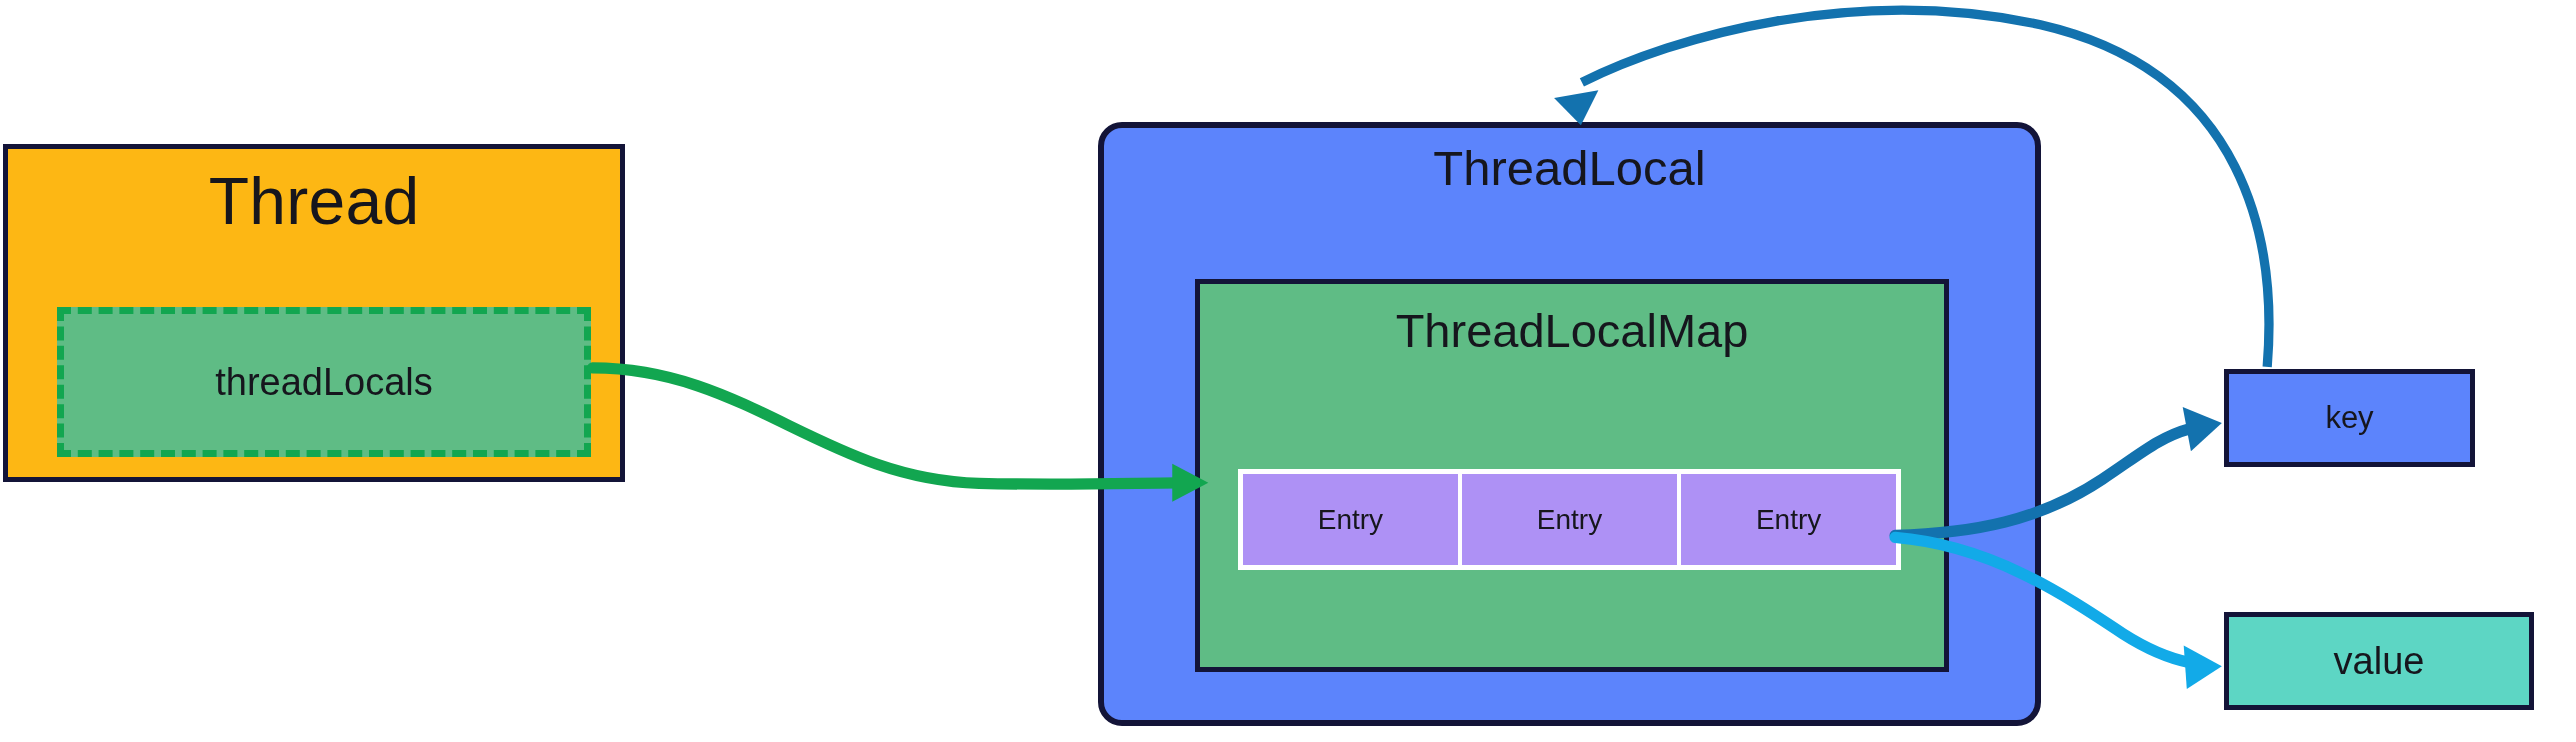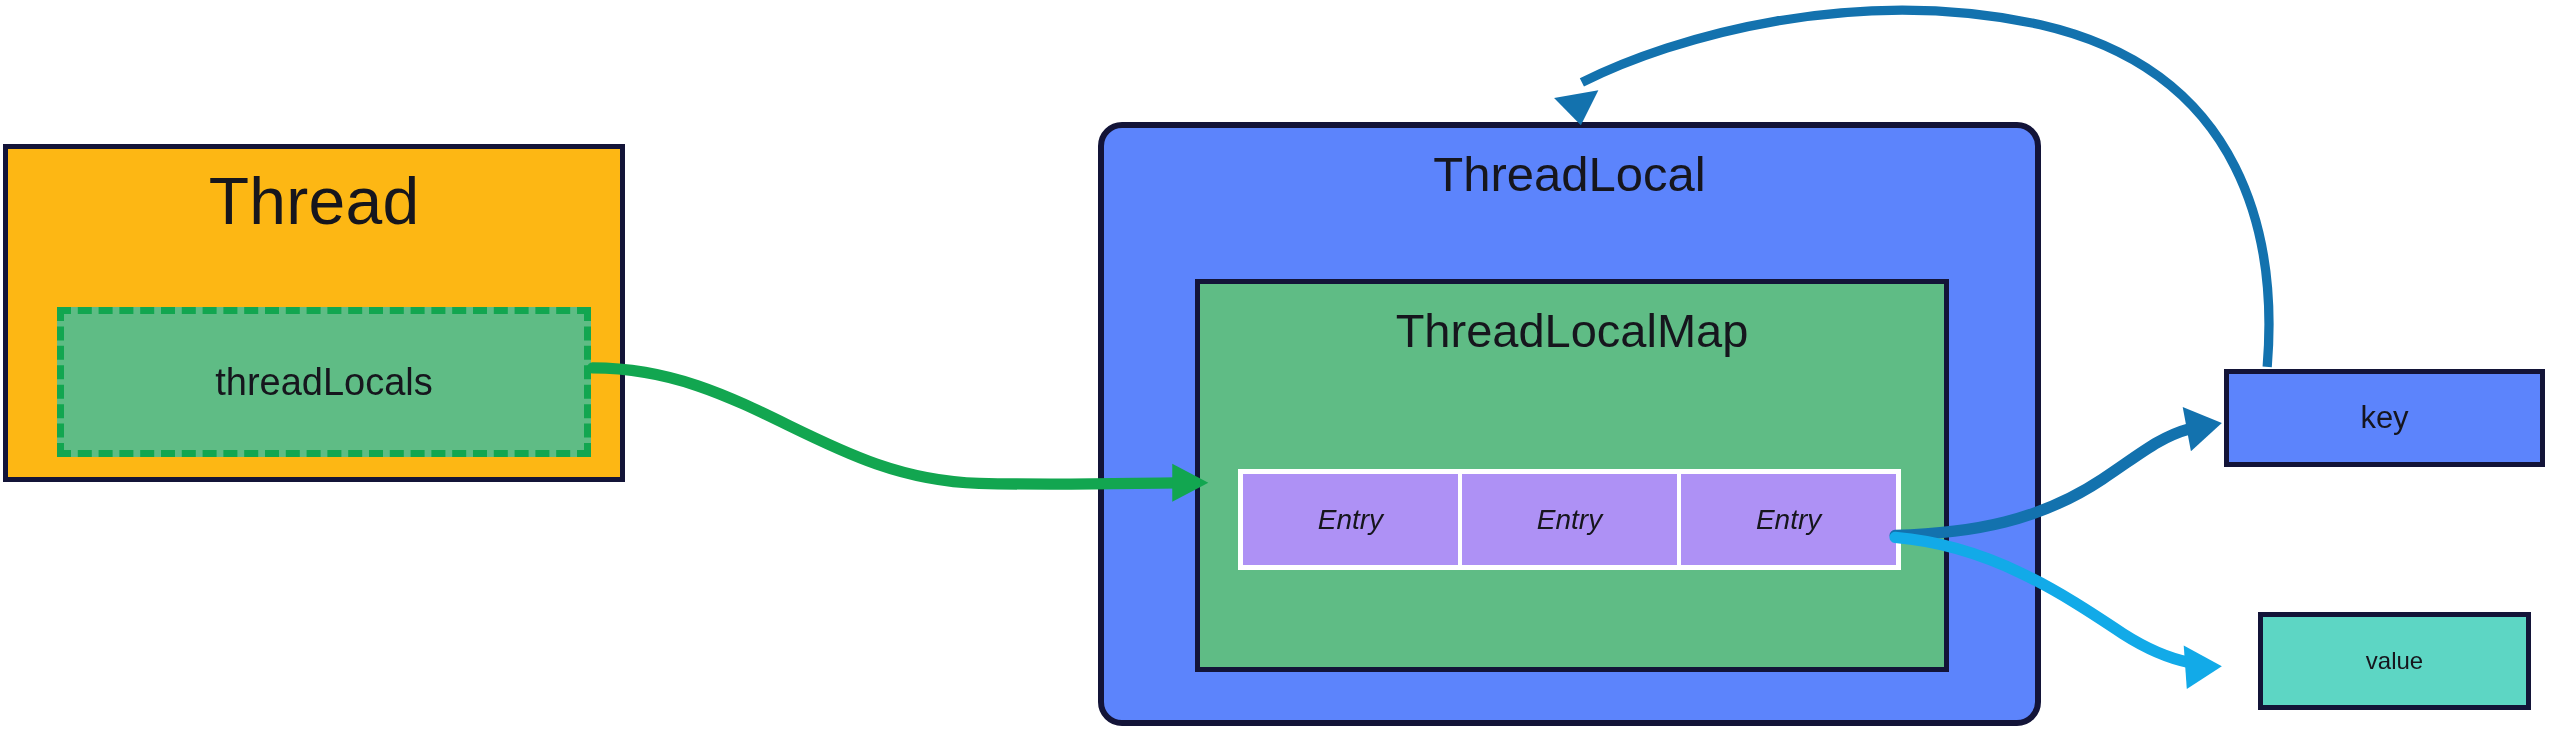"ThreadLocal" #threadlocal-title { margin-top: 22px -> 16px }
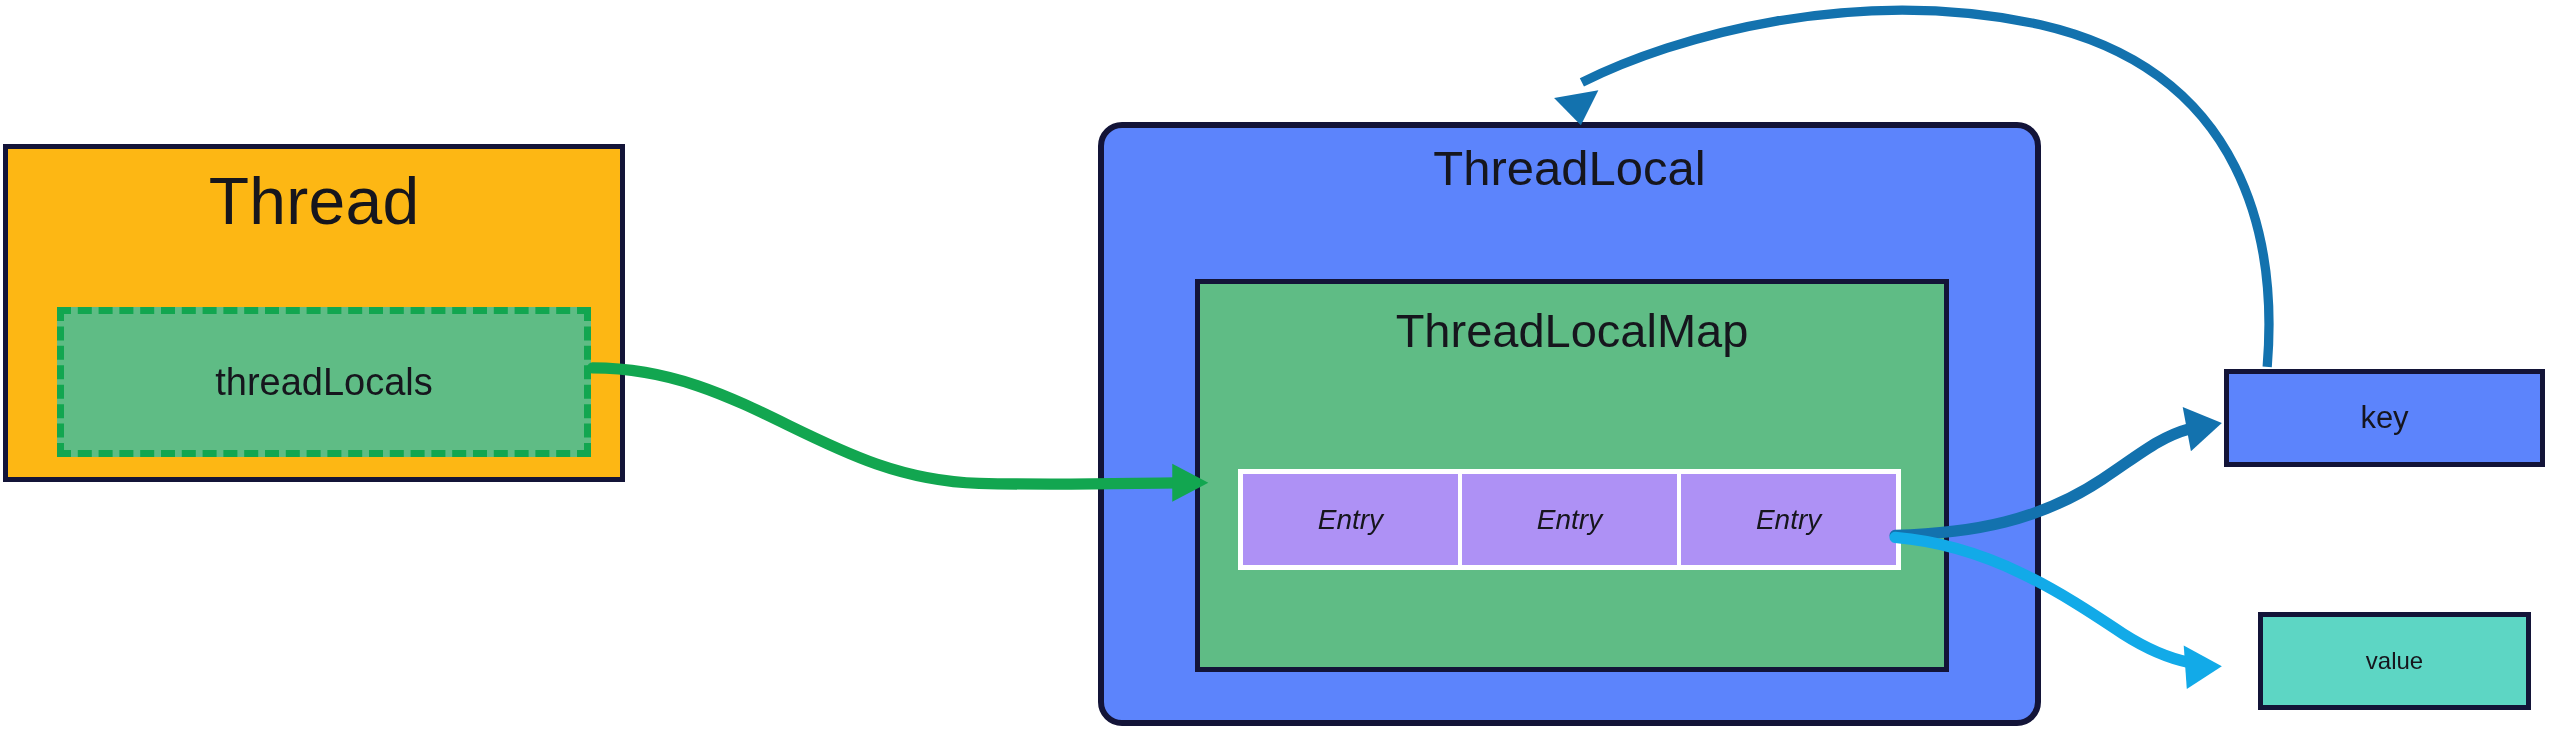"key" #key-box { width: 321px -> 251px }
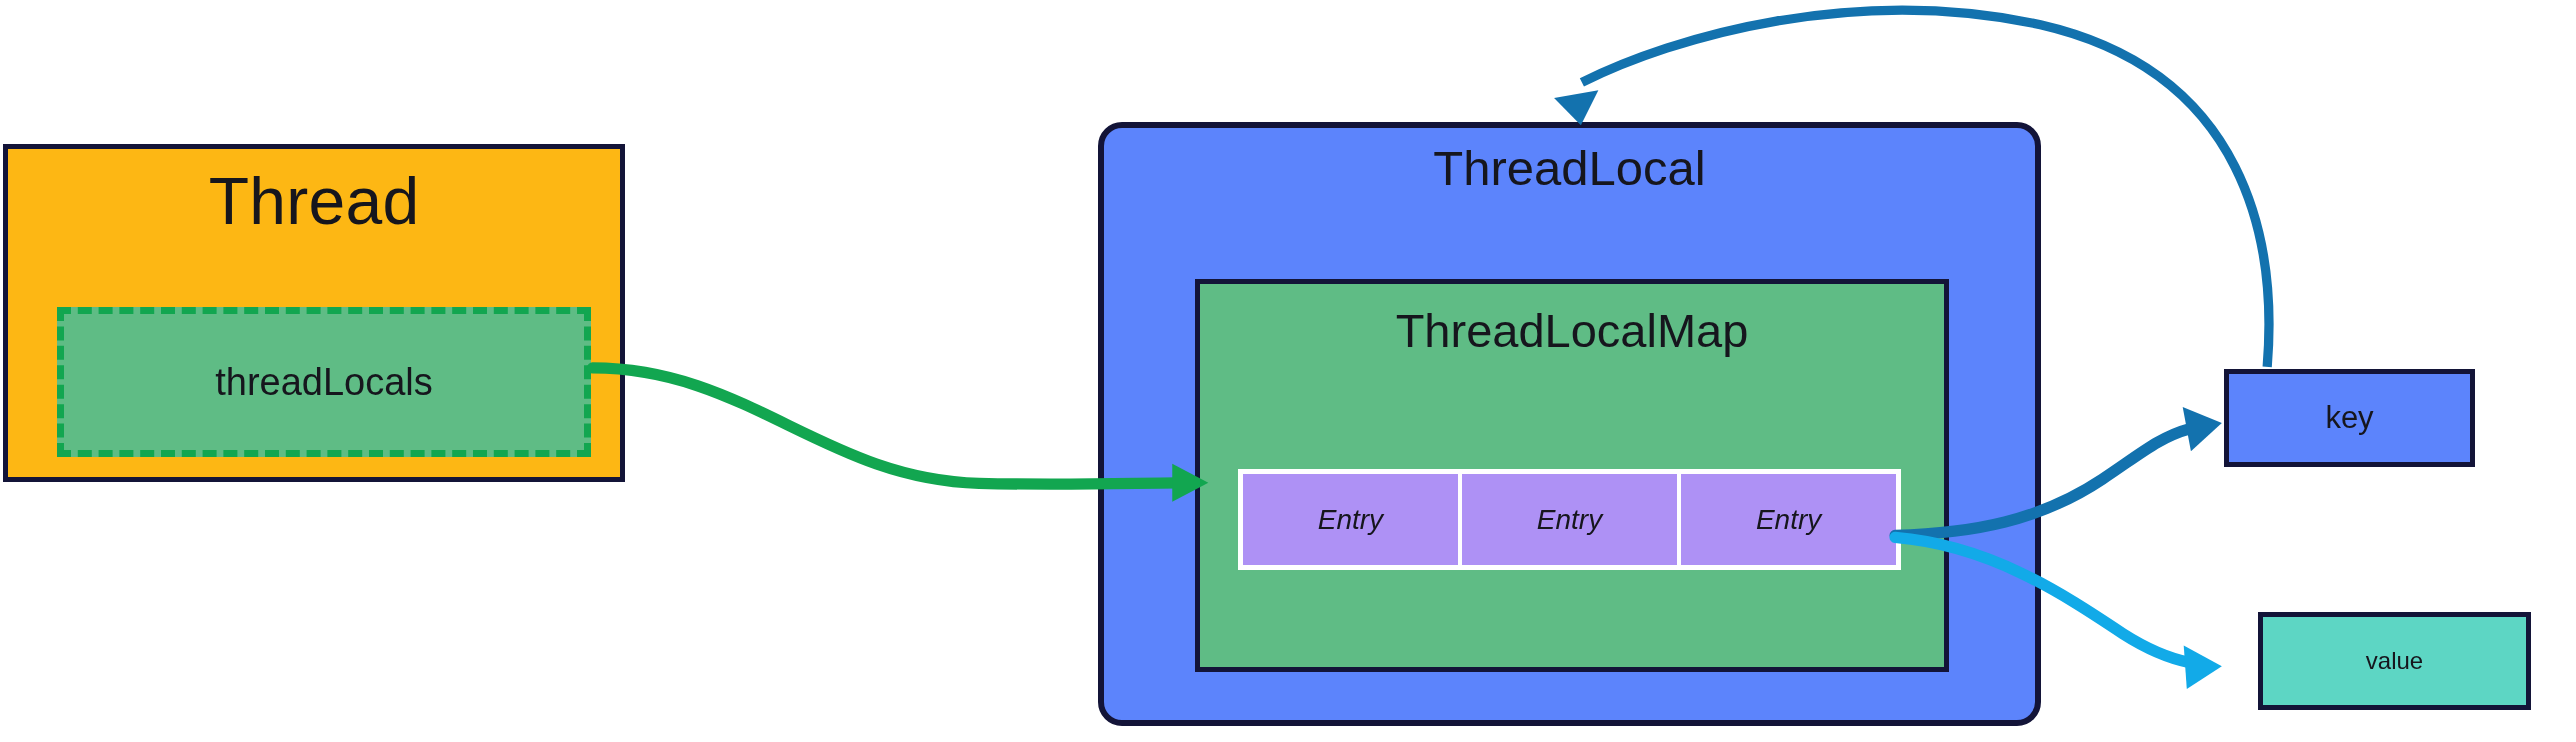"Entry" .entry-cell { font-style: italic -> none }
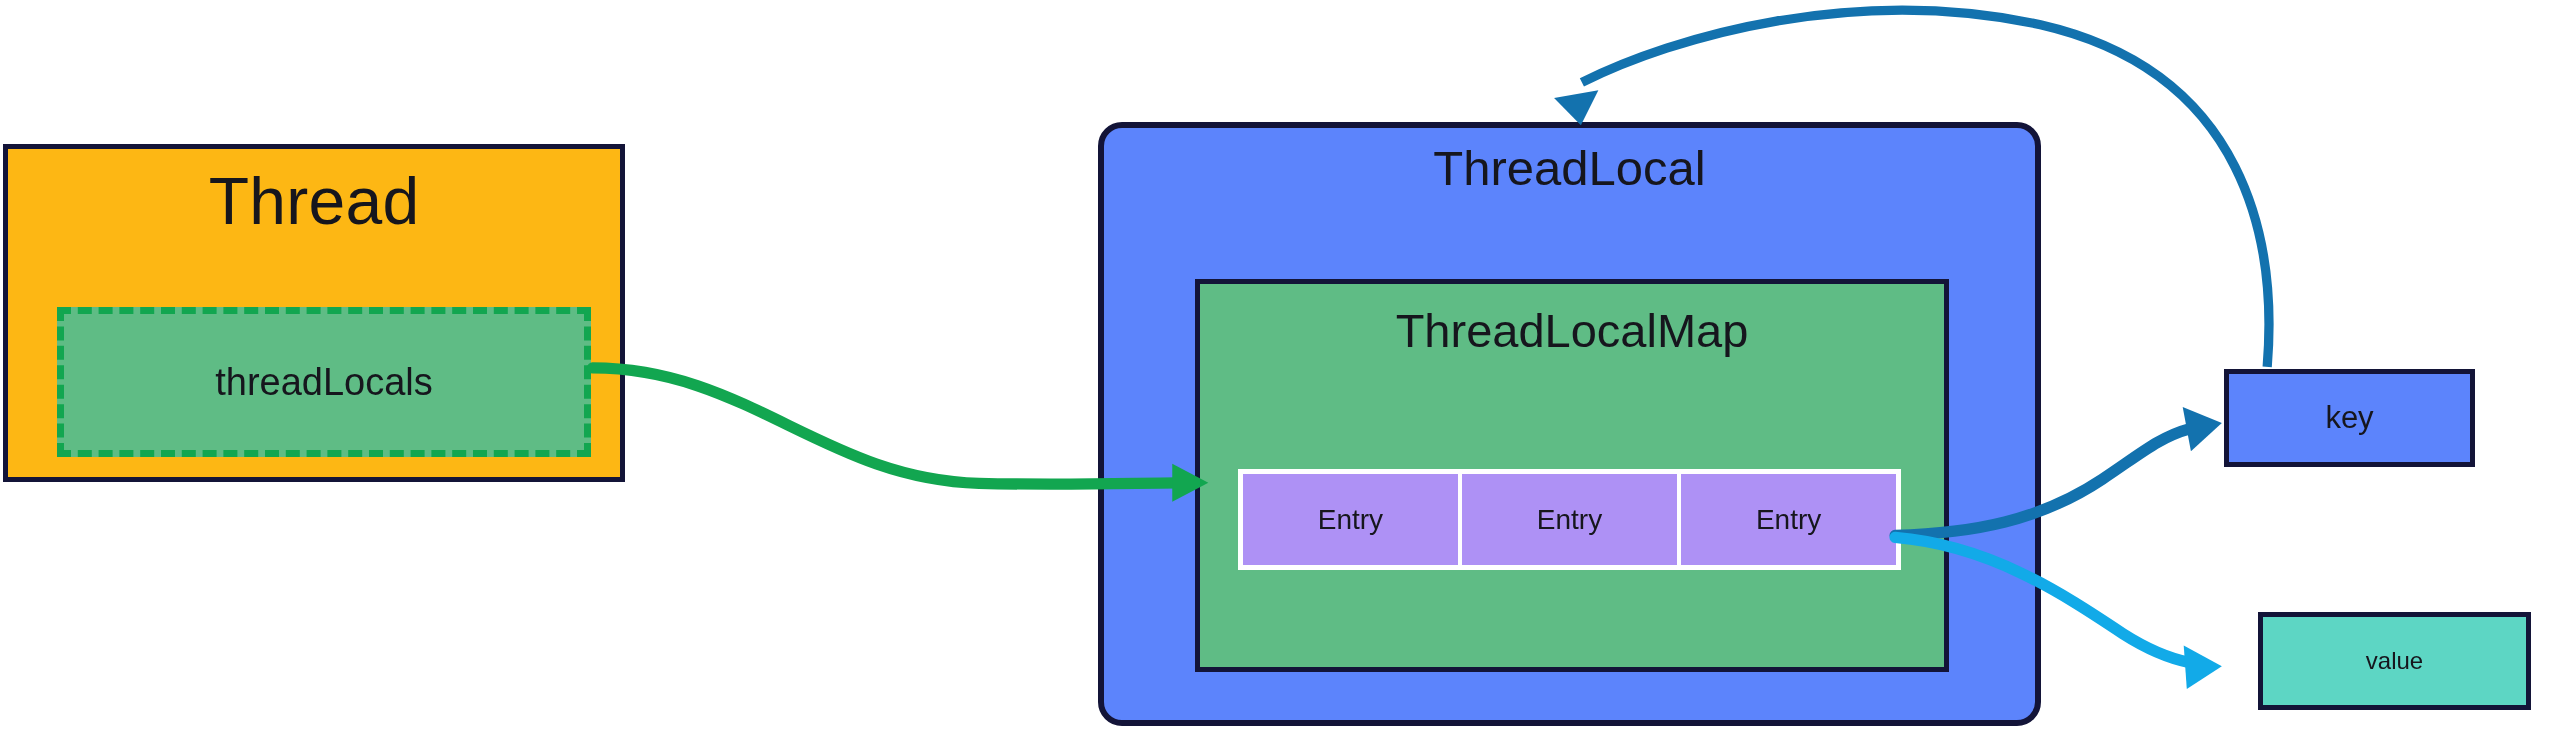"value" #value-box { font-size: 24px -> 38px; margin-left: 34px -> none; width: 273px -> 310px }
